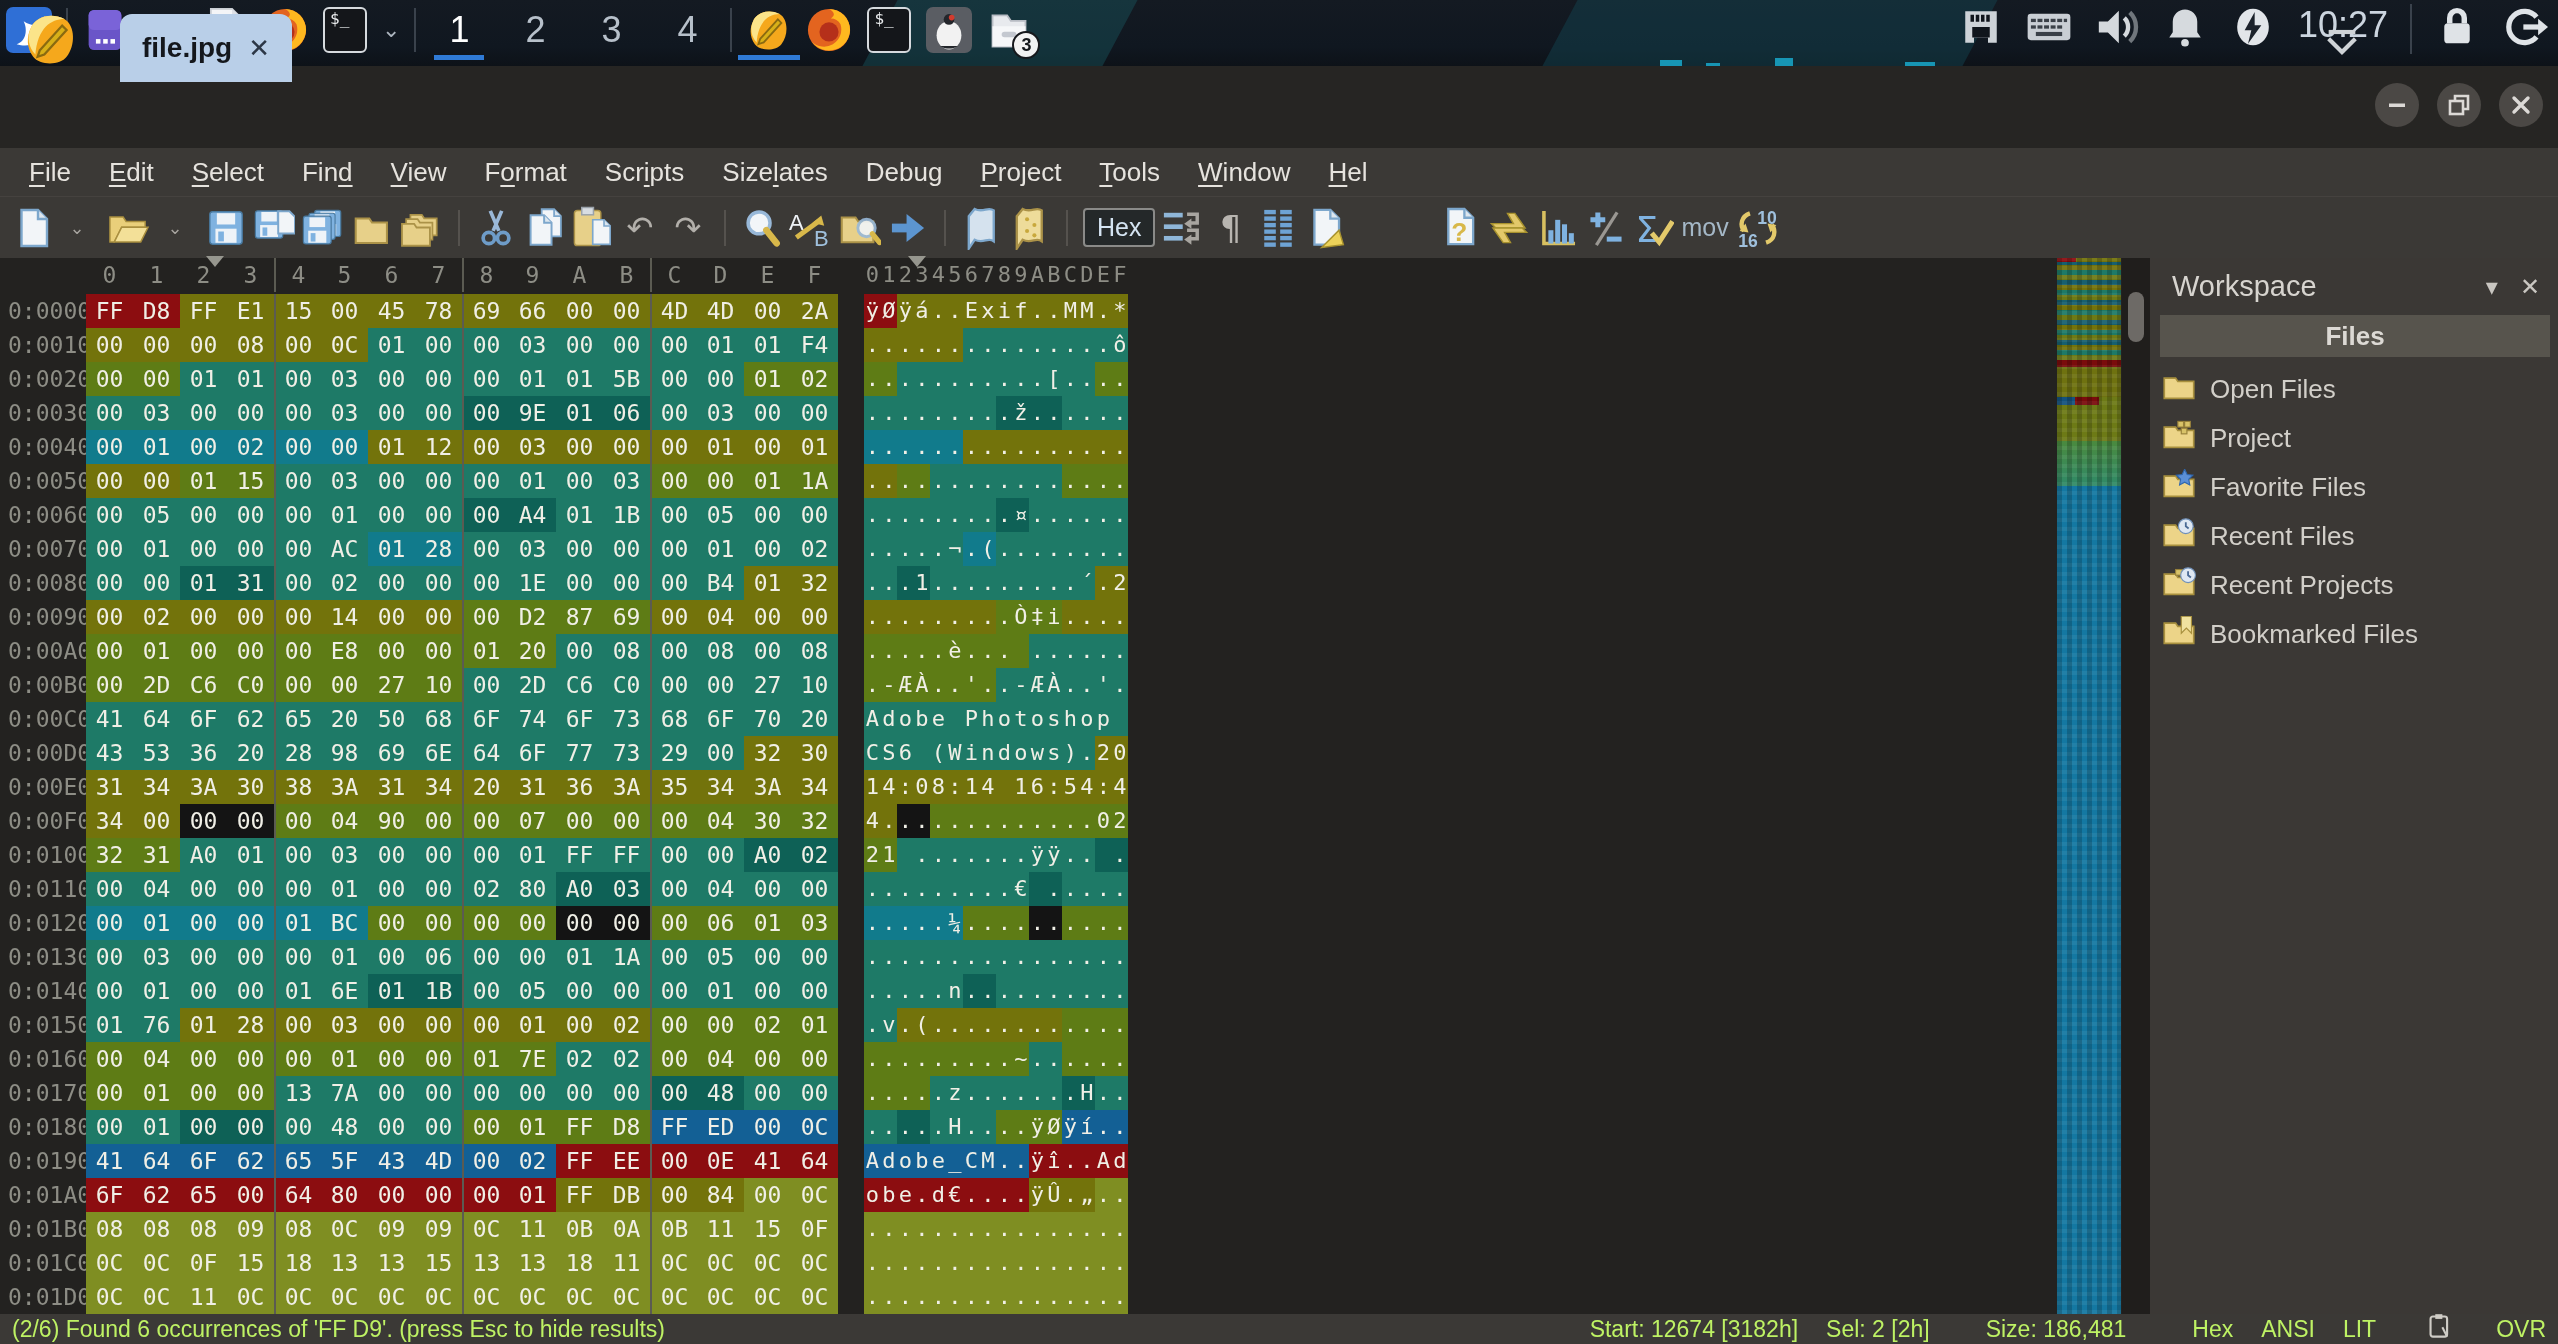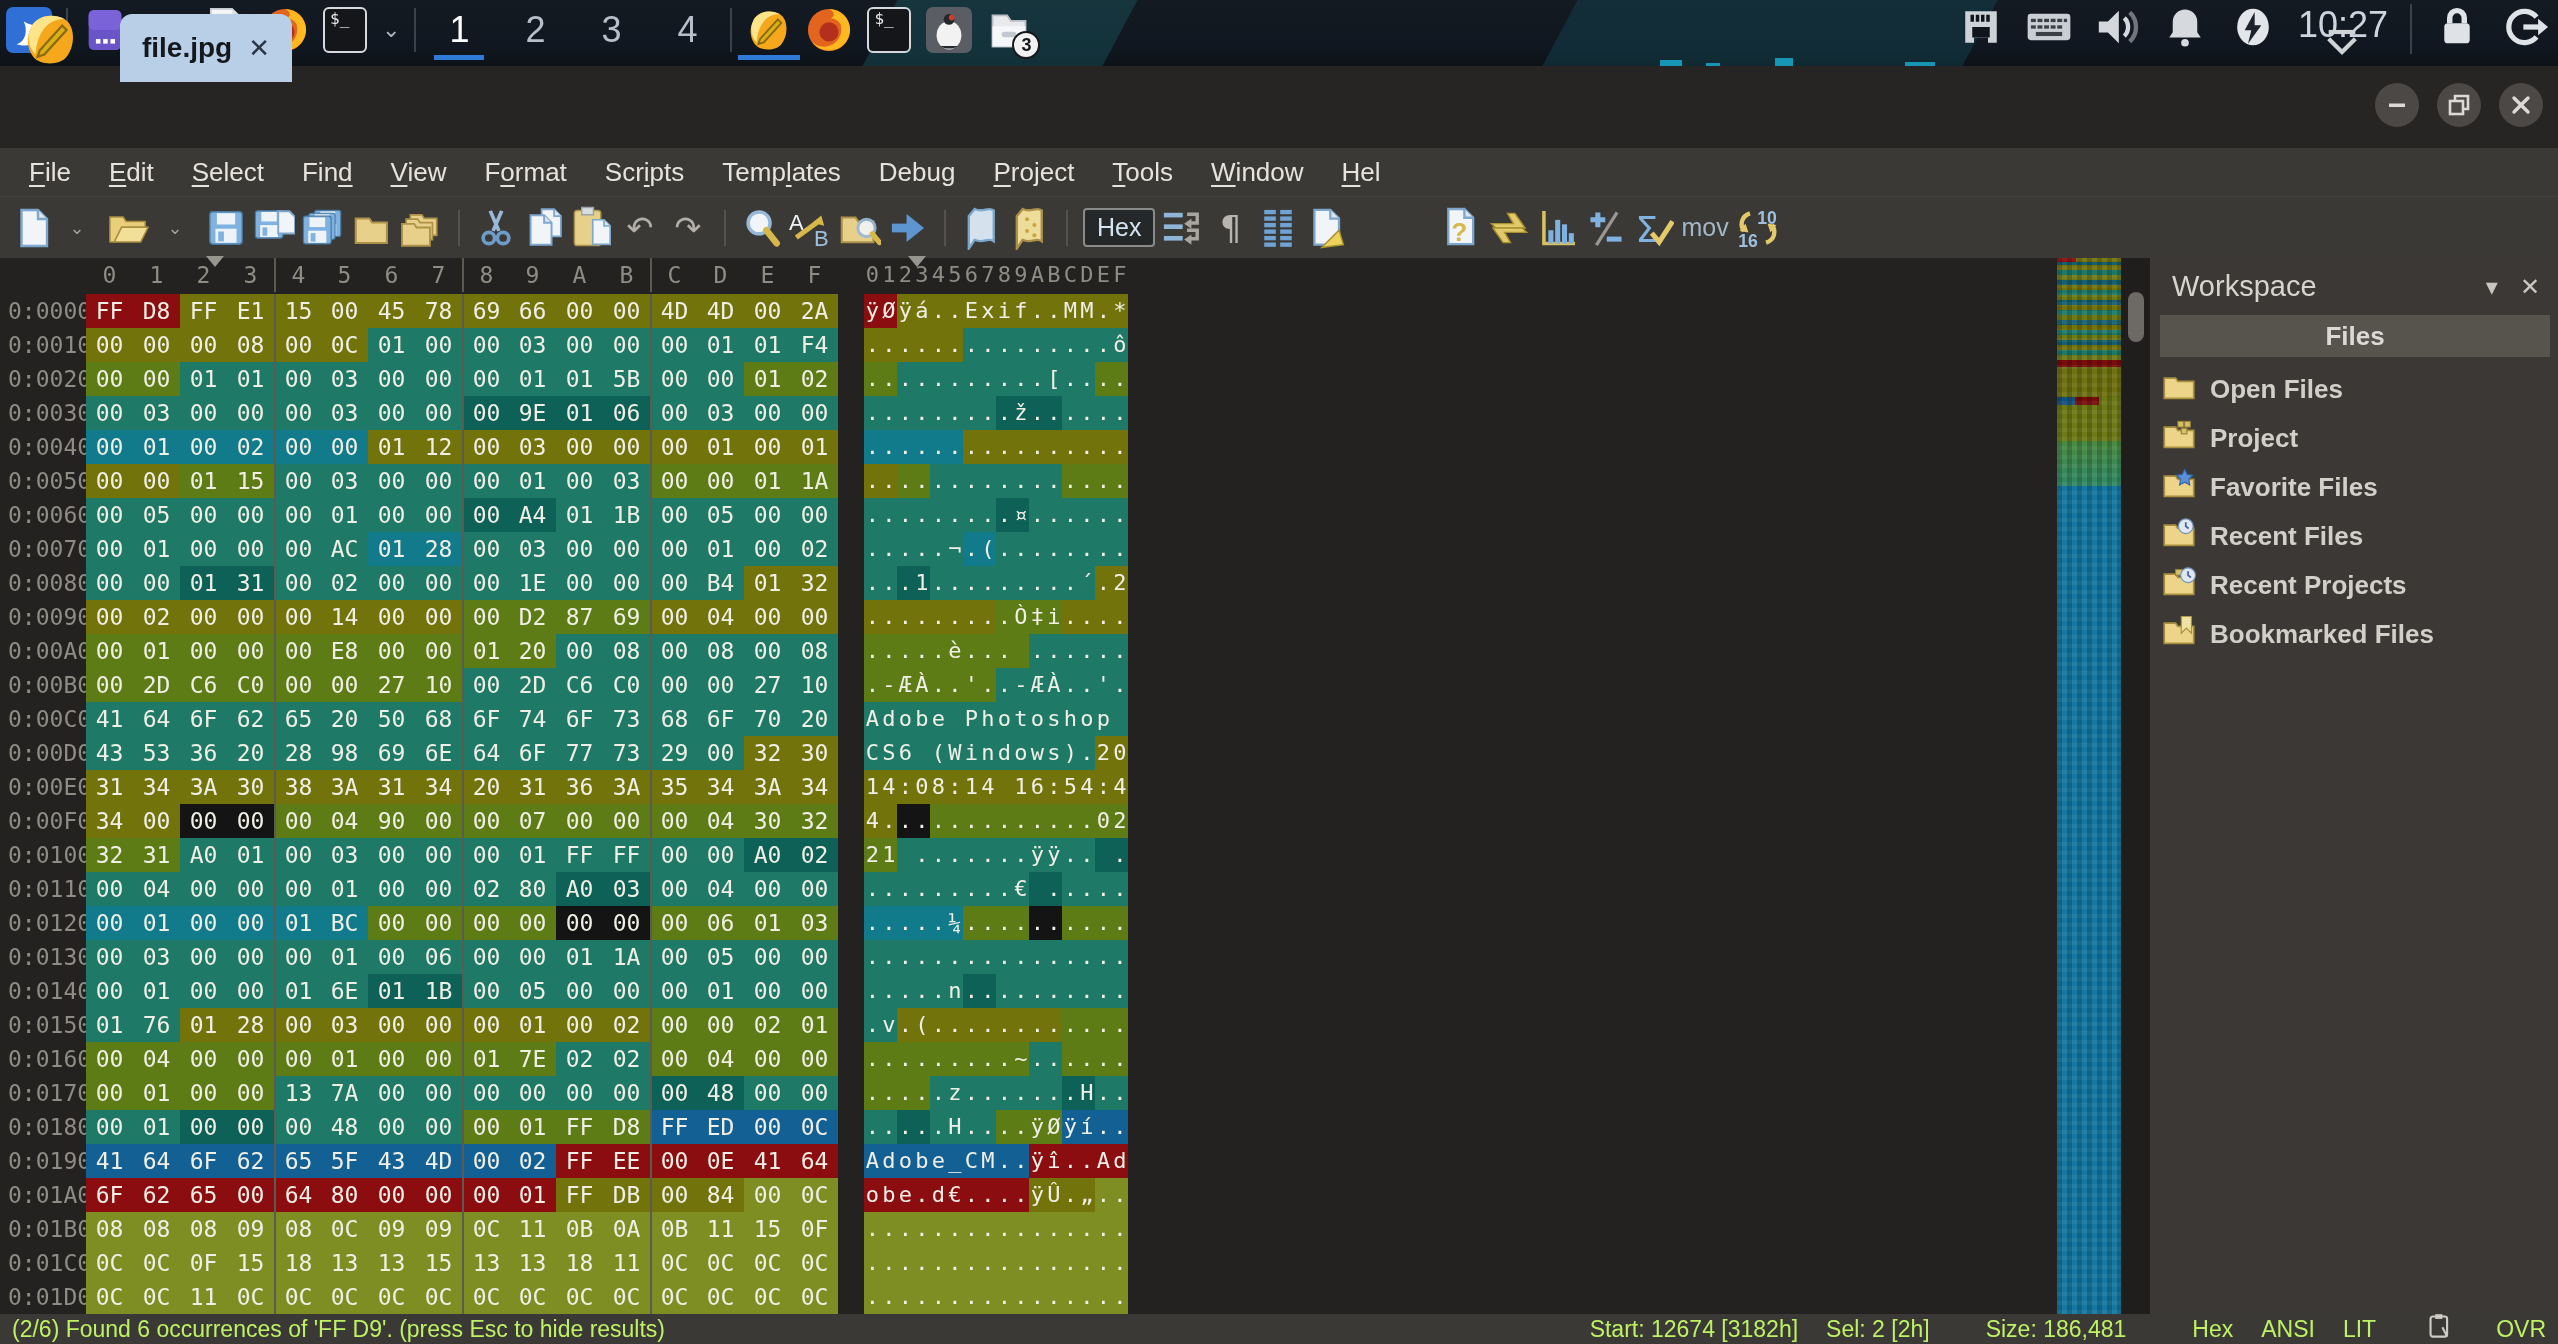"Temp" span { text: Temp -> Size }
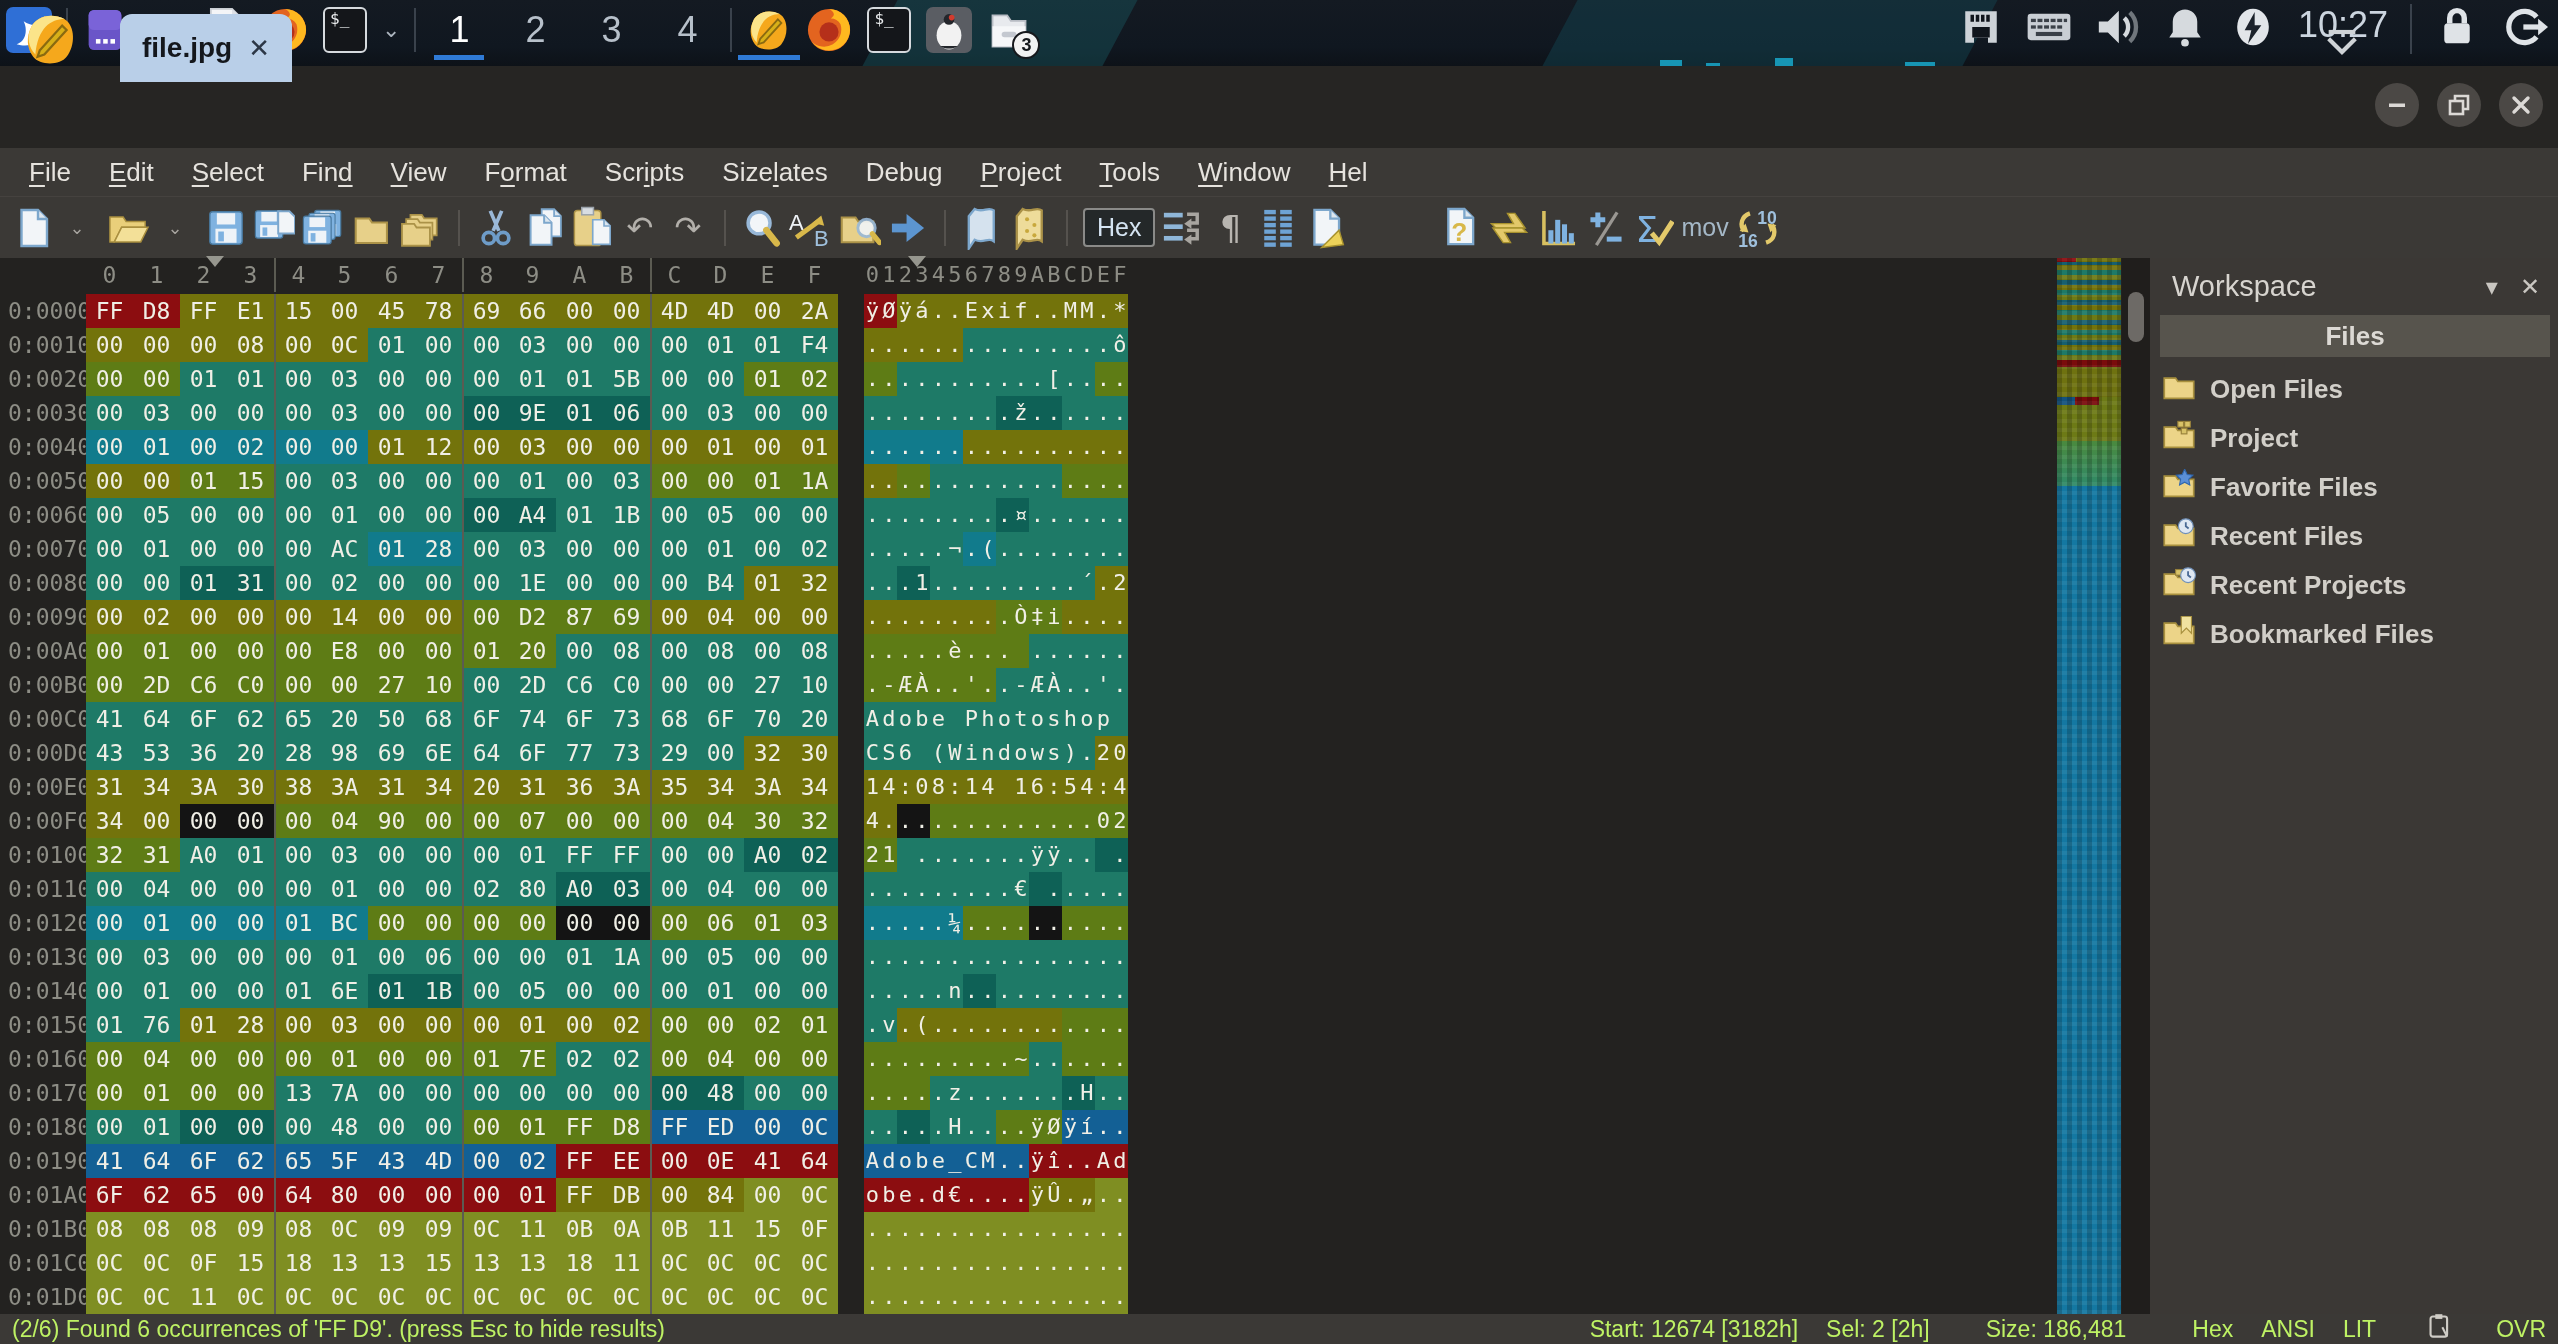"Open Files" .ws-item { font-weight: bold -> normal }
